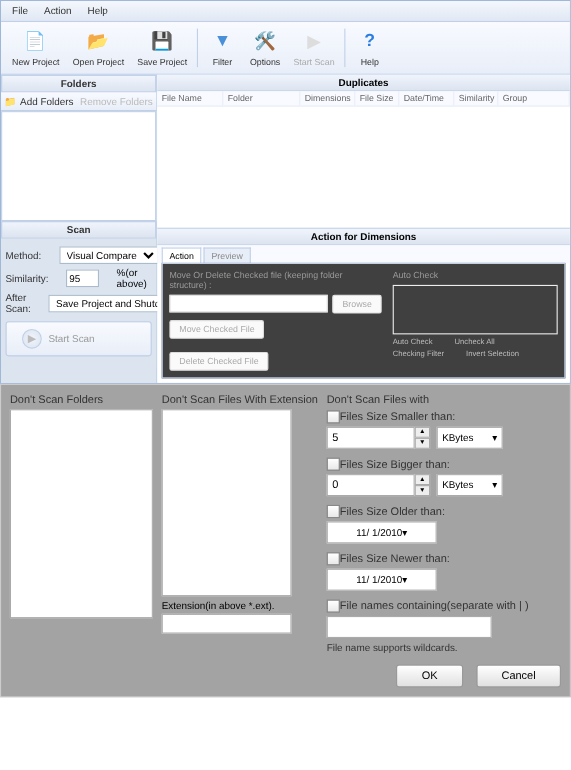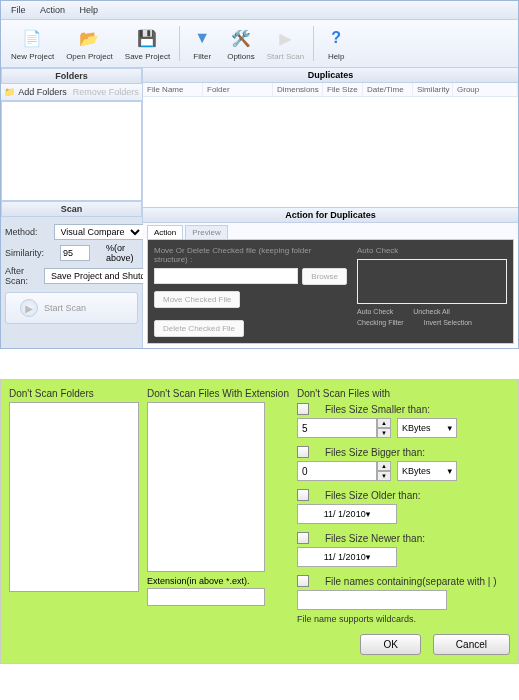"Action for Duplicates" div.action-title { text: Duplicates -> Dimensions }
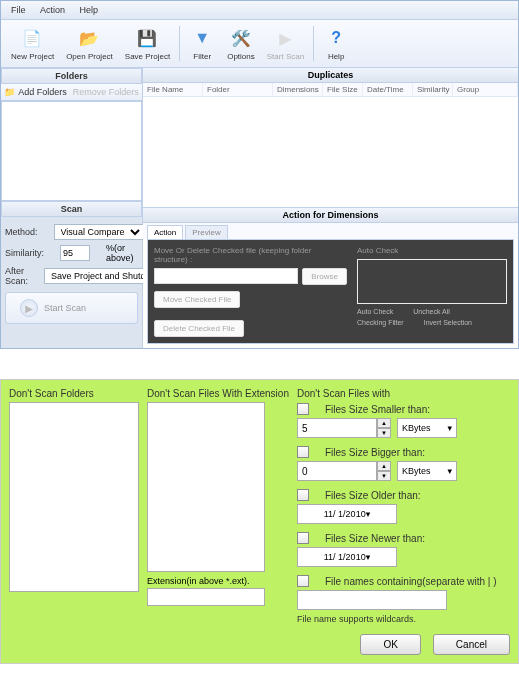"Don't Scan Folders" .dialog { background: #bef264 -> #a3a3a3; margin-top: 30px -> none }
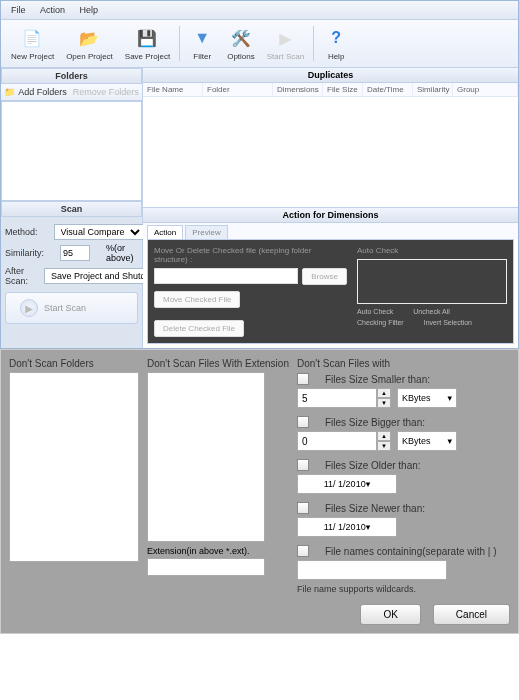"Files Size Smaller than:" .frow { gap: 16px -> 0 }
